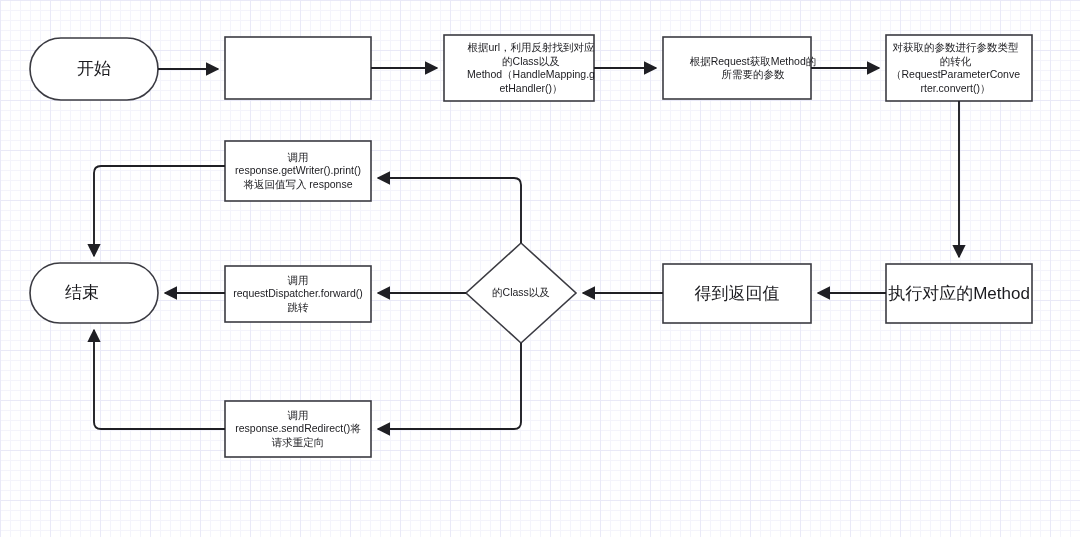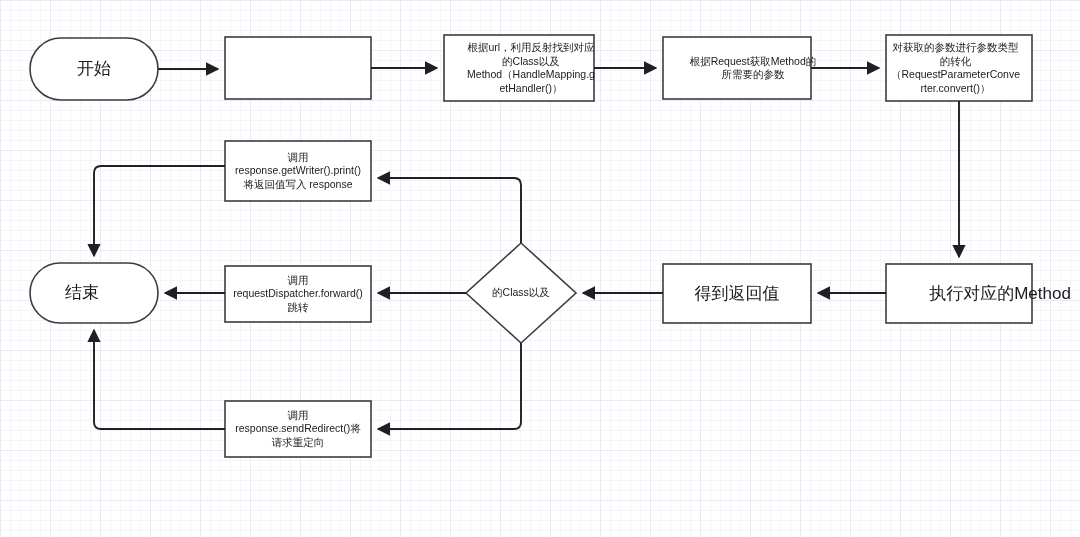"执行对应的Method" div.node-label { padding-left: 41px -> none }
